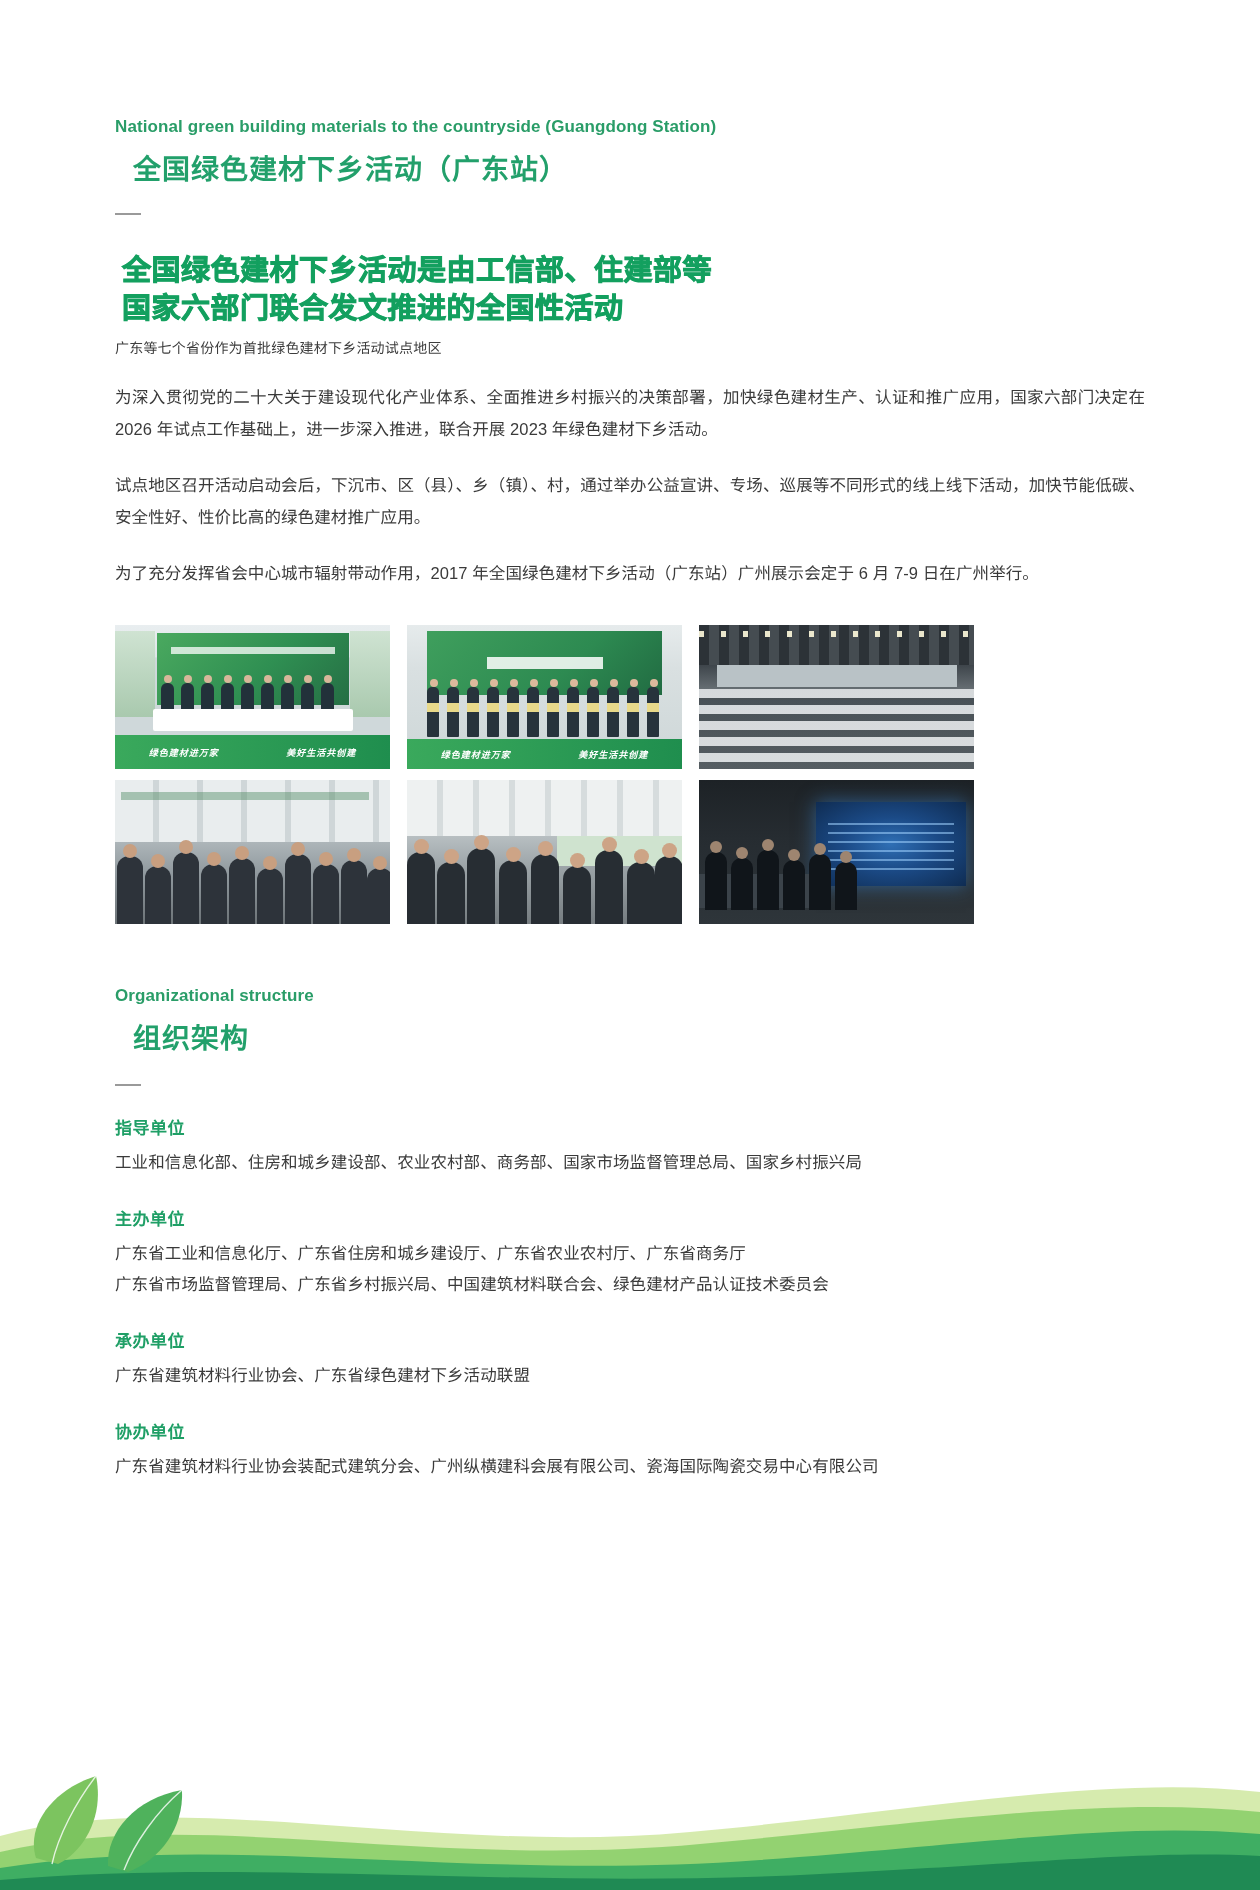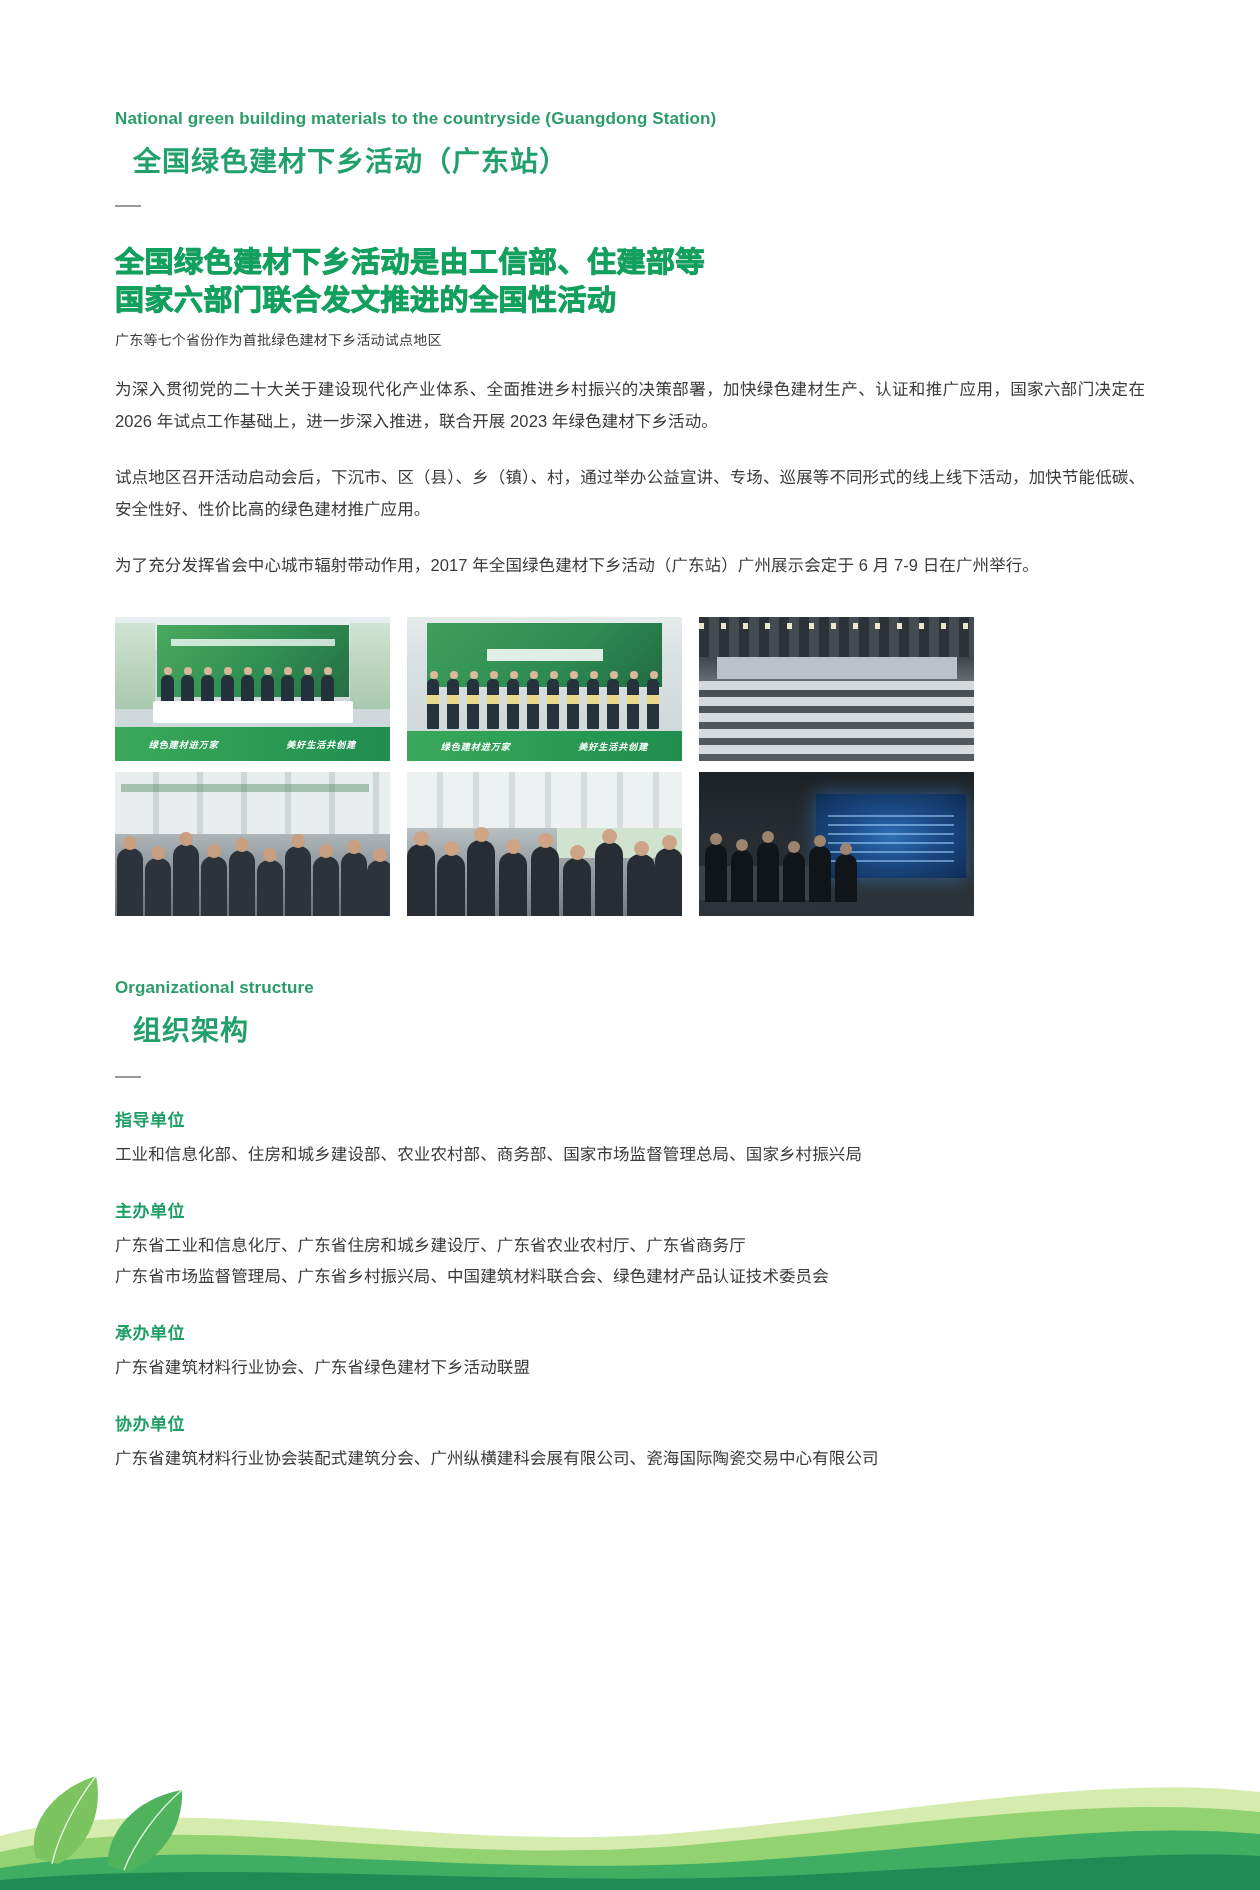"National green building materials to" .content { top: 4px -> 12px }
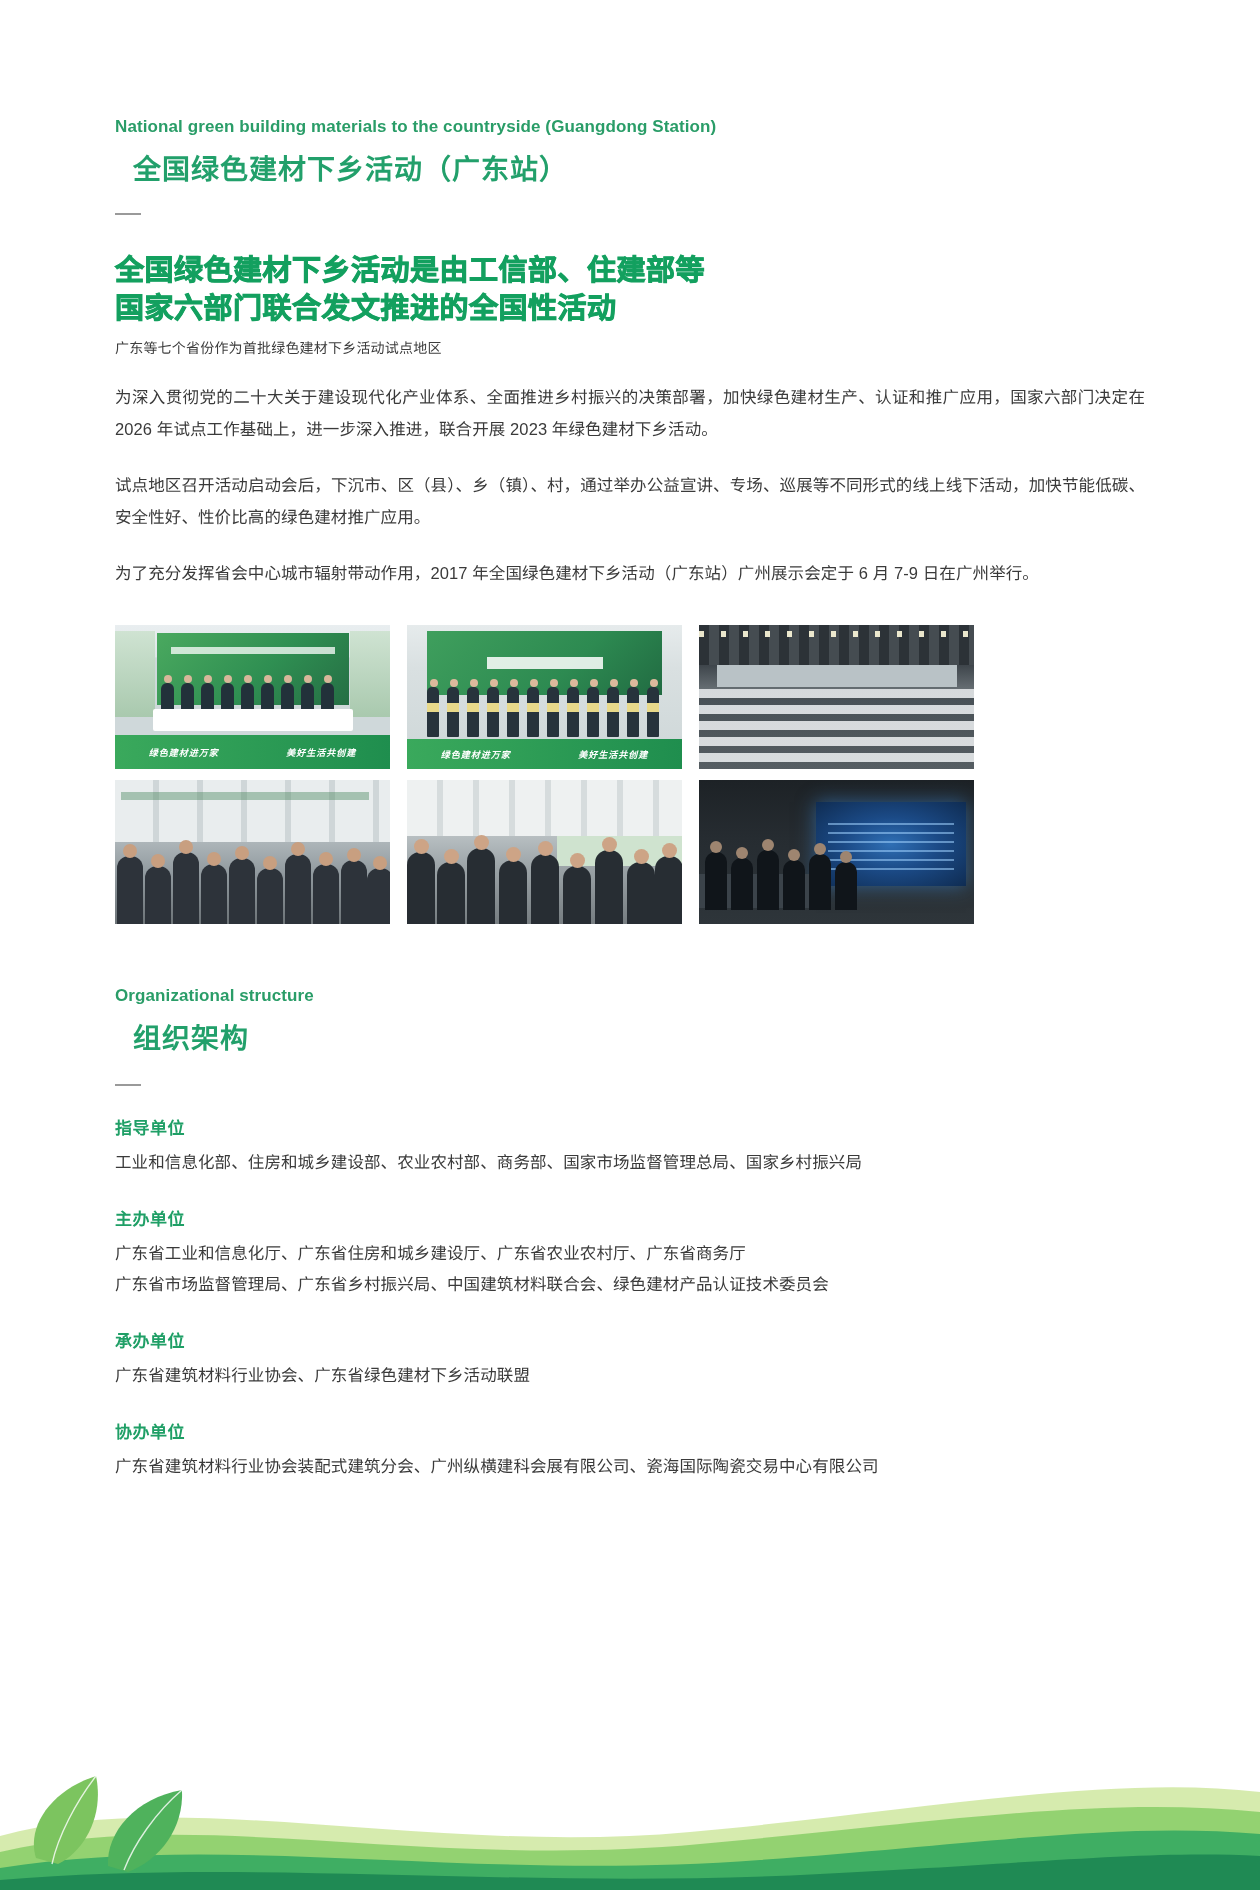"全国绿色建材下乡活动是由工信部、住建部等" .headline { margin-left: none -> 7px }
